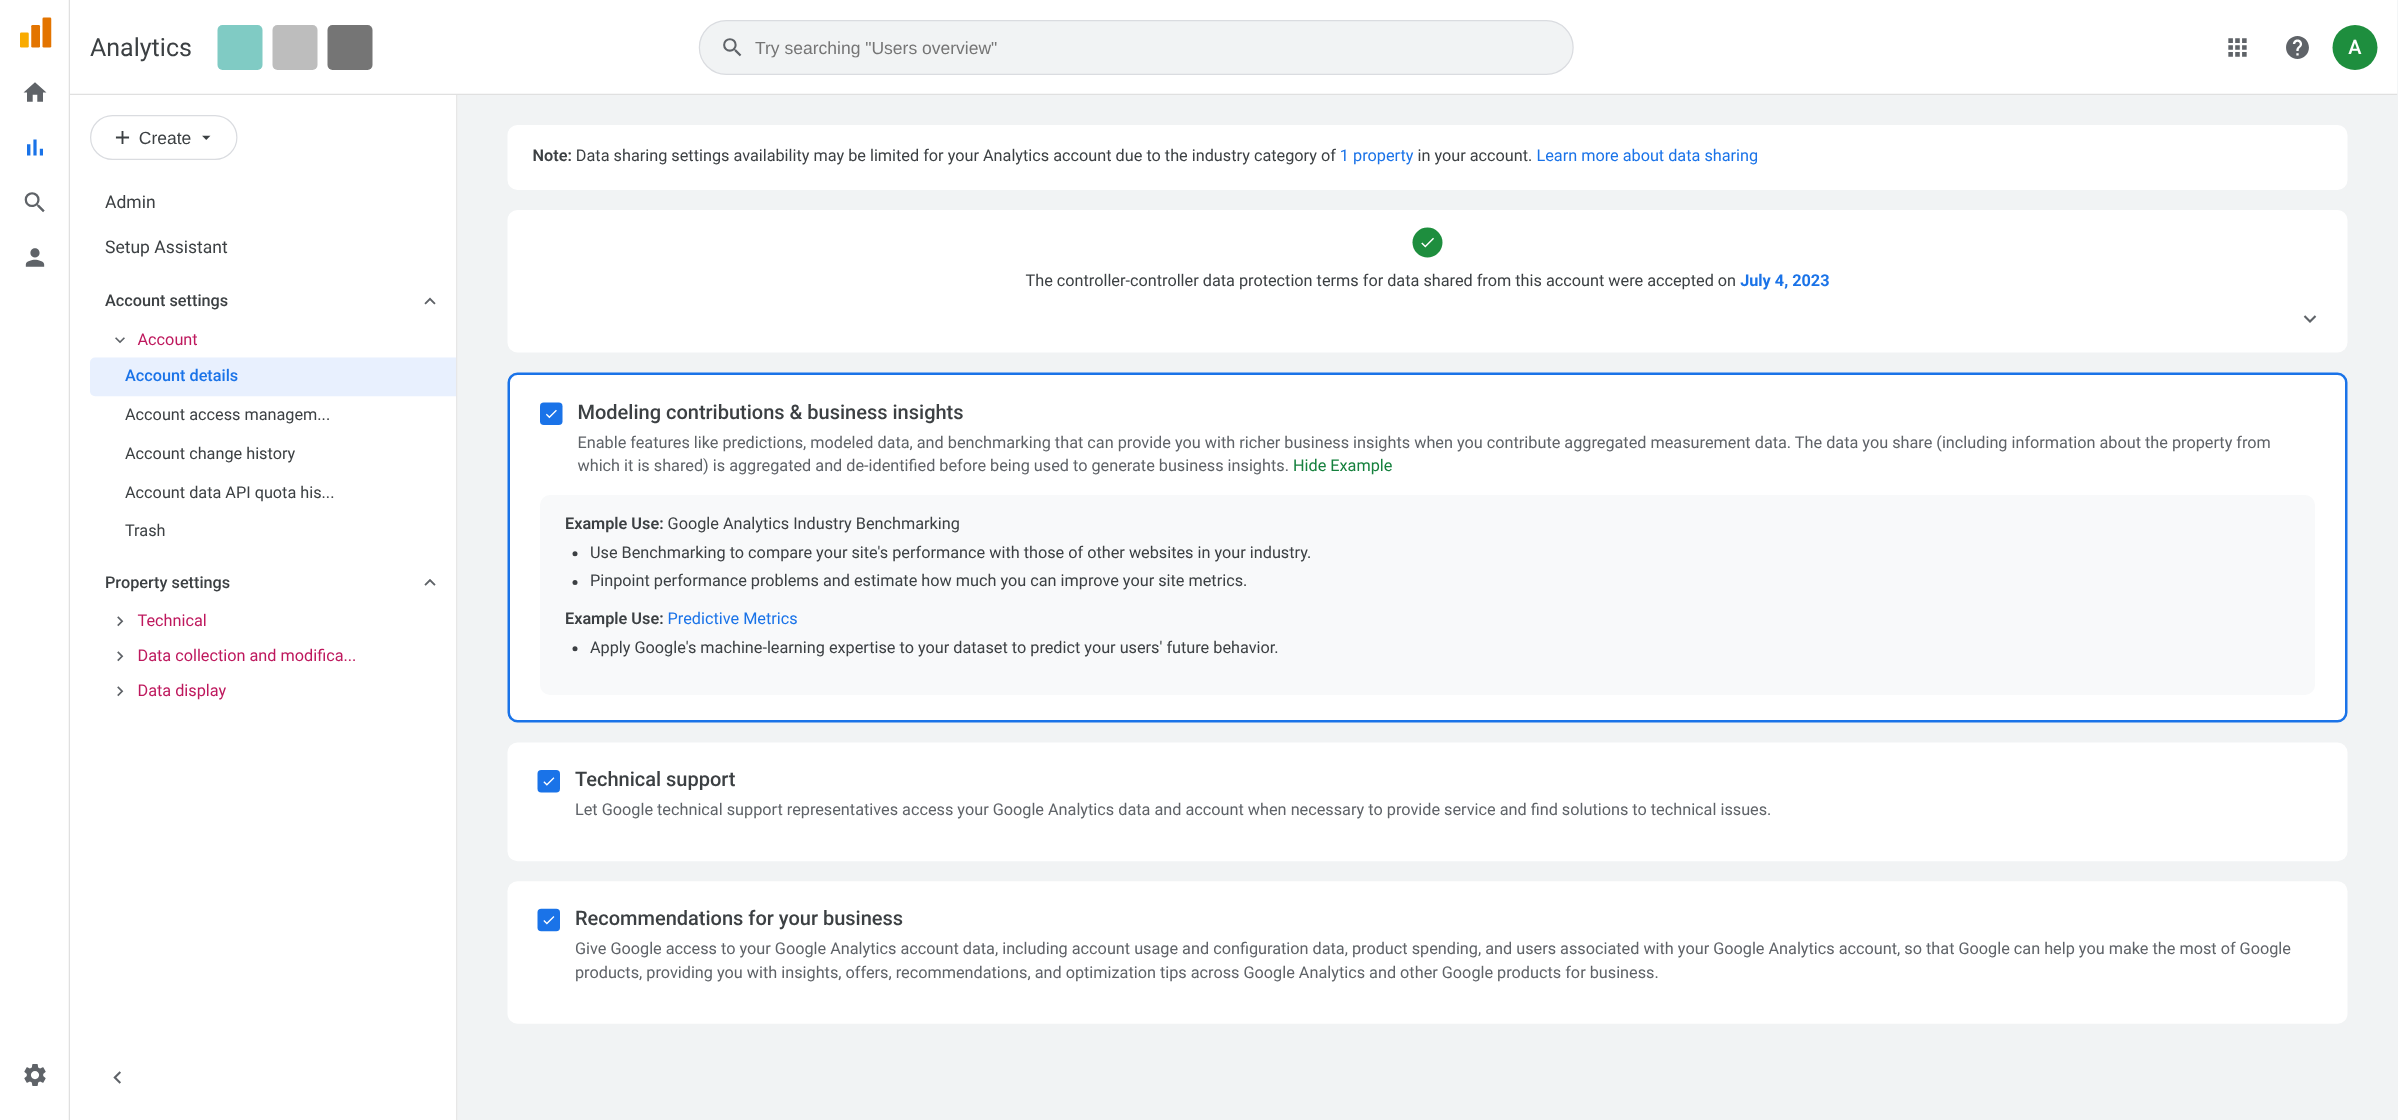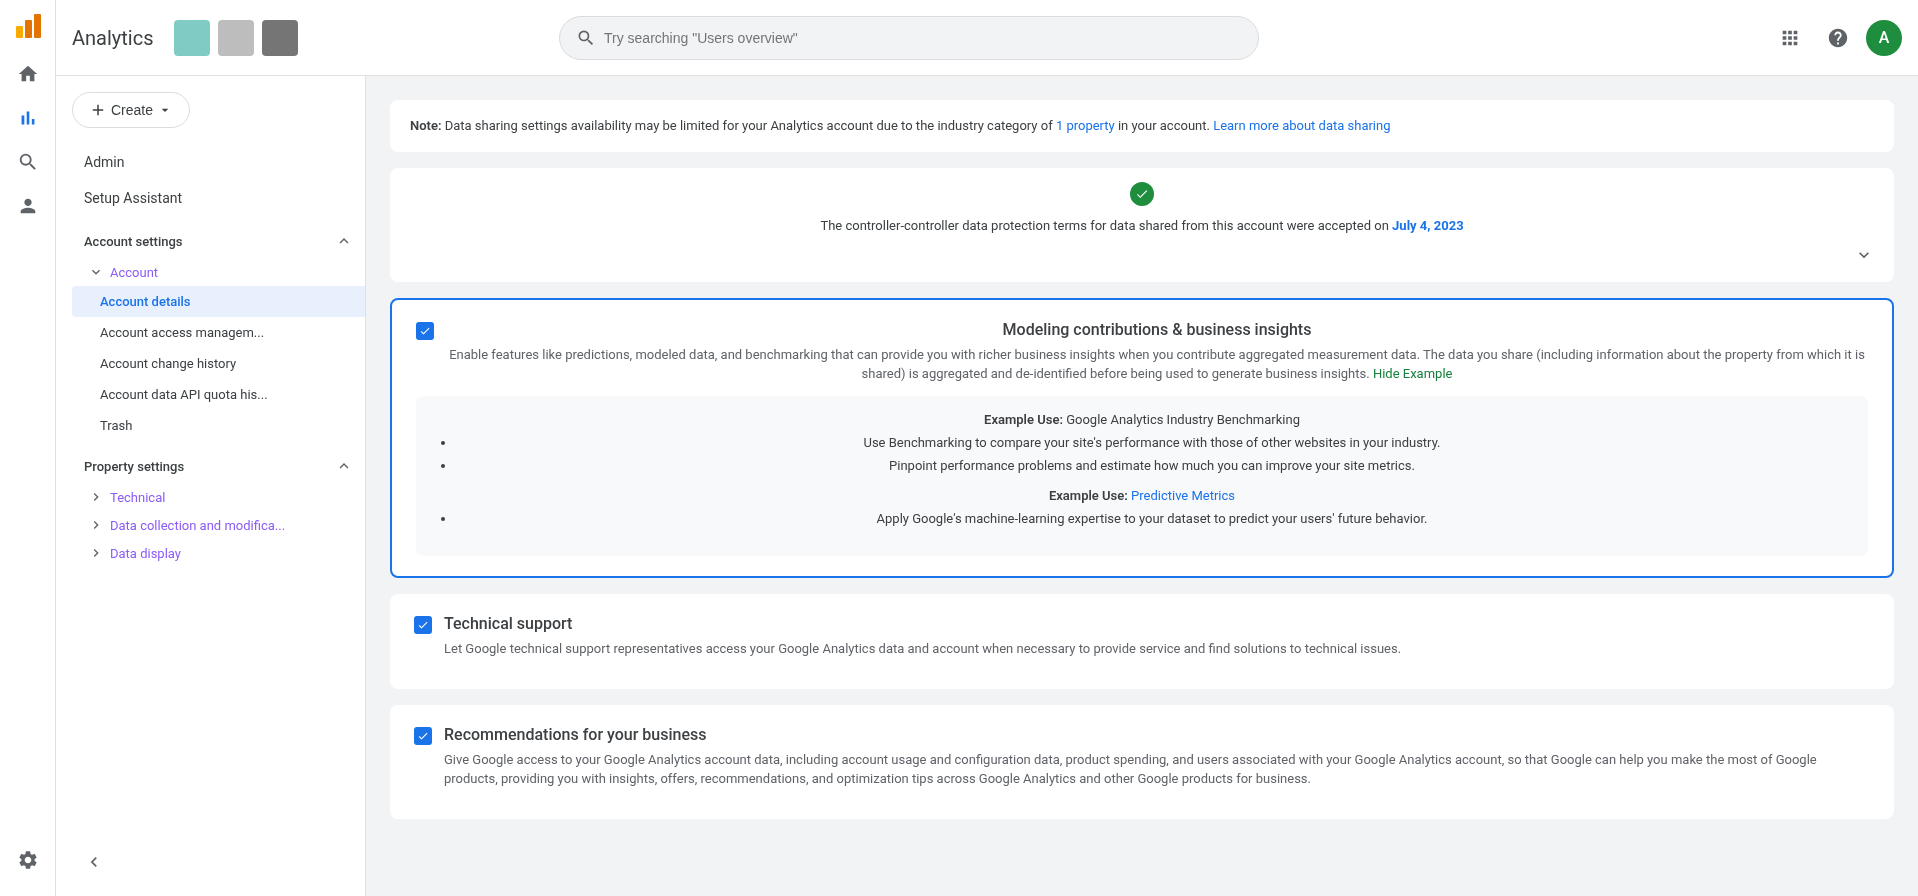"Note: Data sharing settings availability" .main-content { padding: 24px 24px -> 24px 40px }
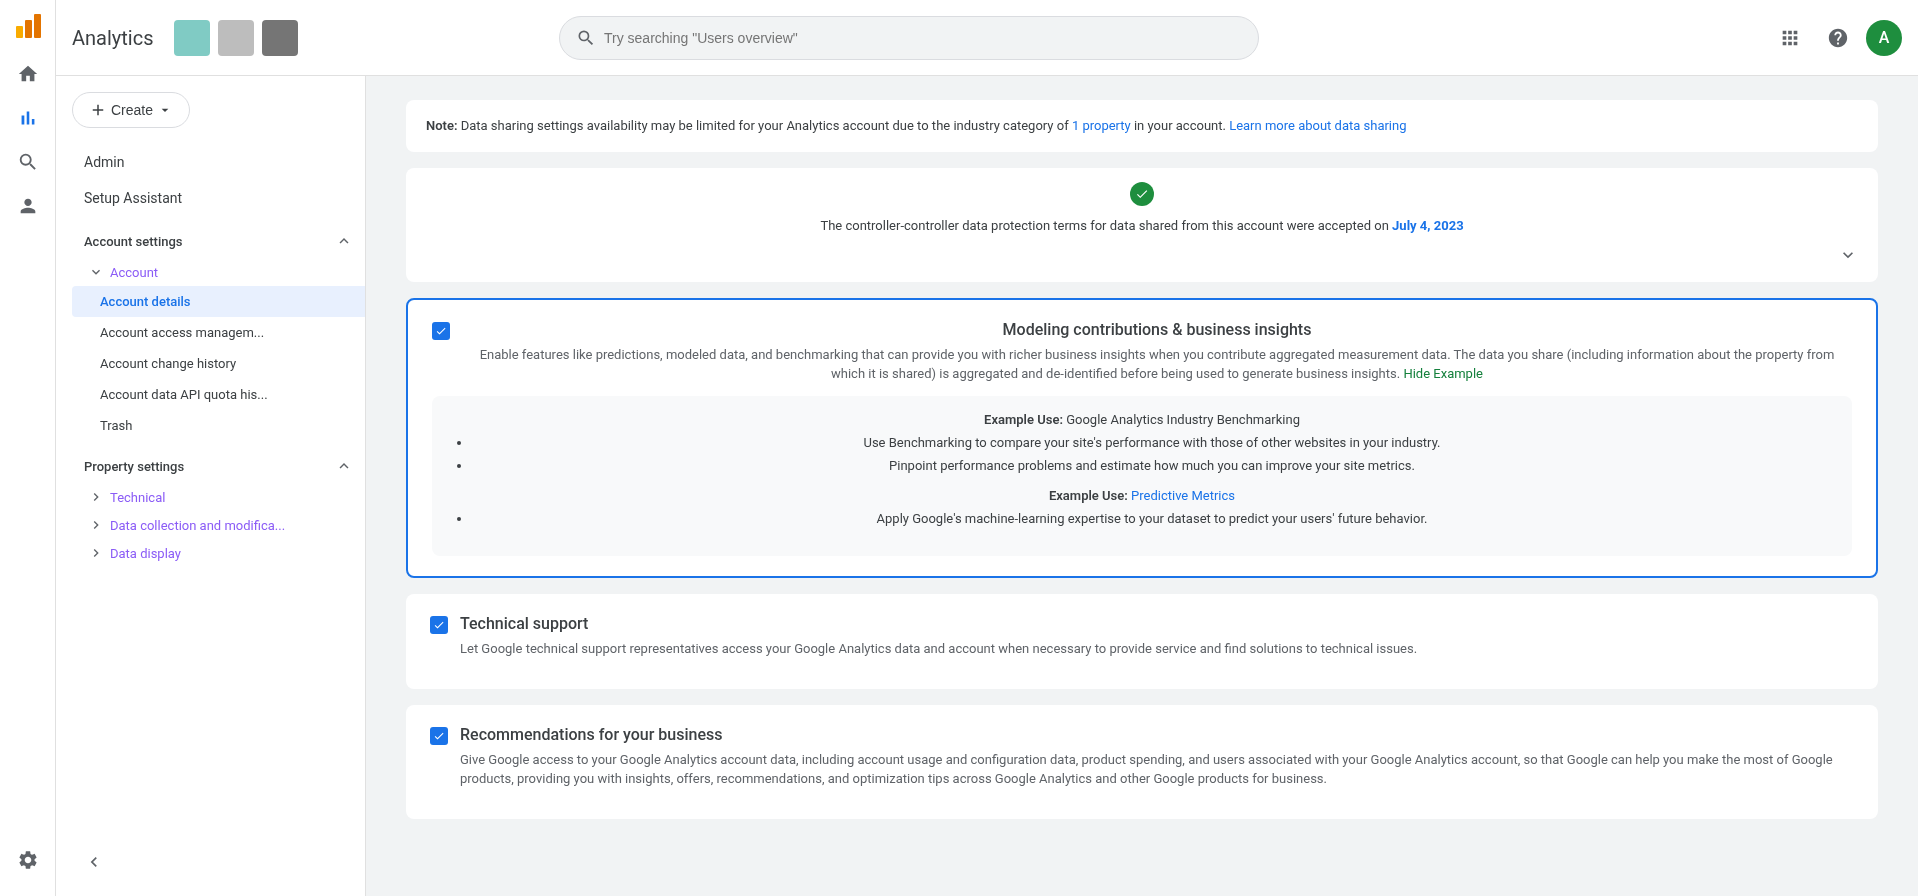"Account" .sidebar-group-header { color: #8b5cf6 -> #be185d }
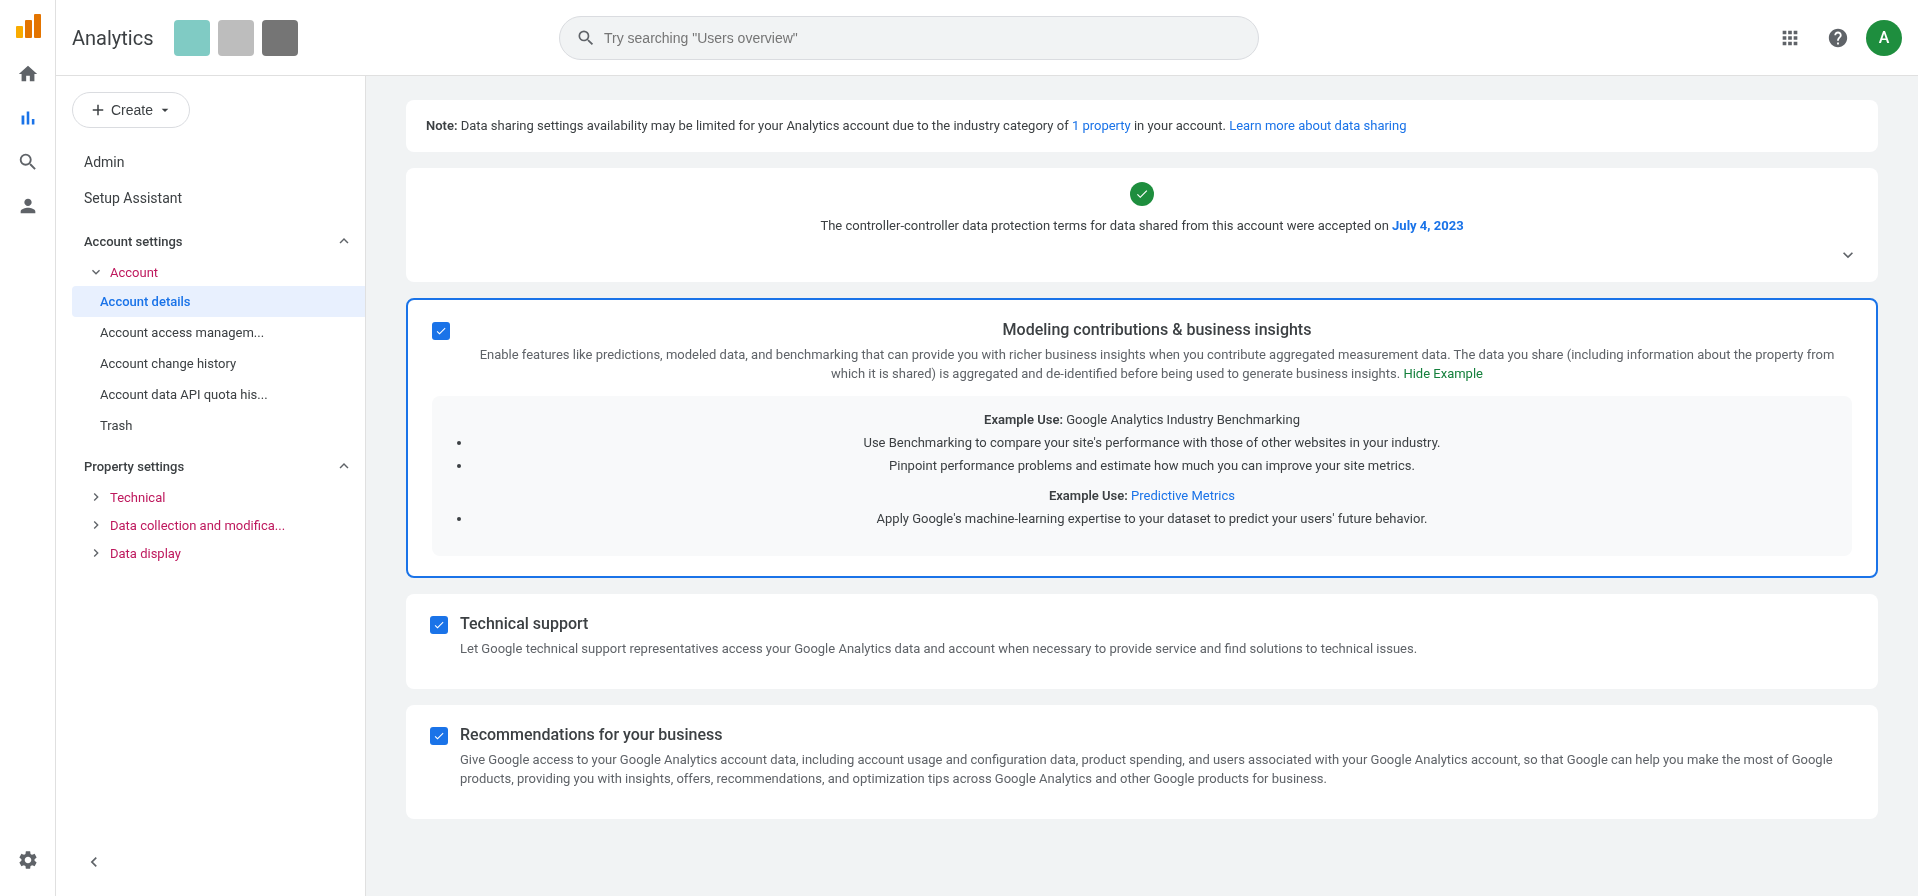"Modeling contributions & business" .section-card.highlighted { text-align: center -> none }
